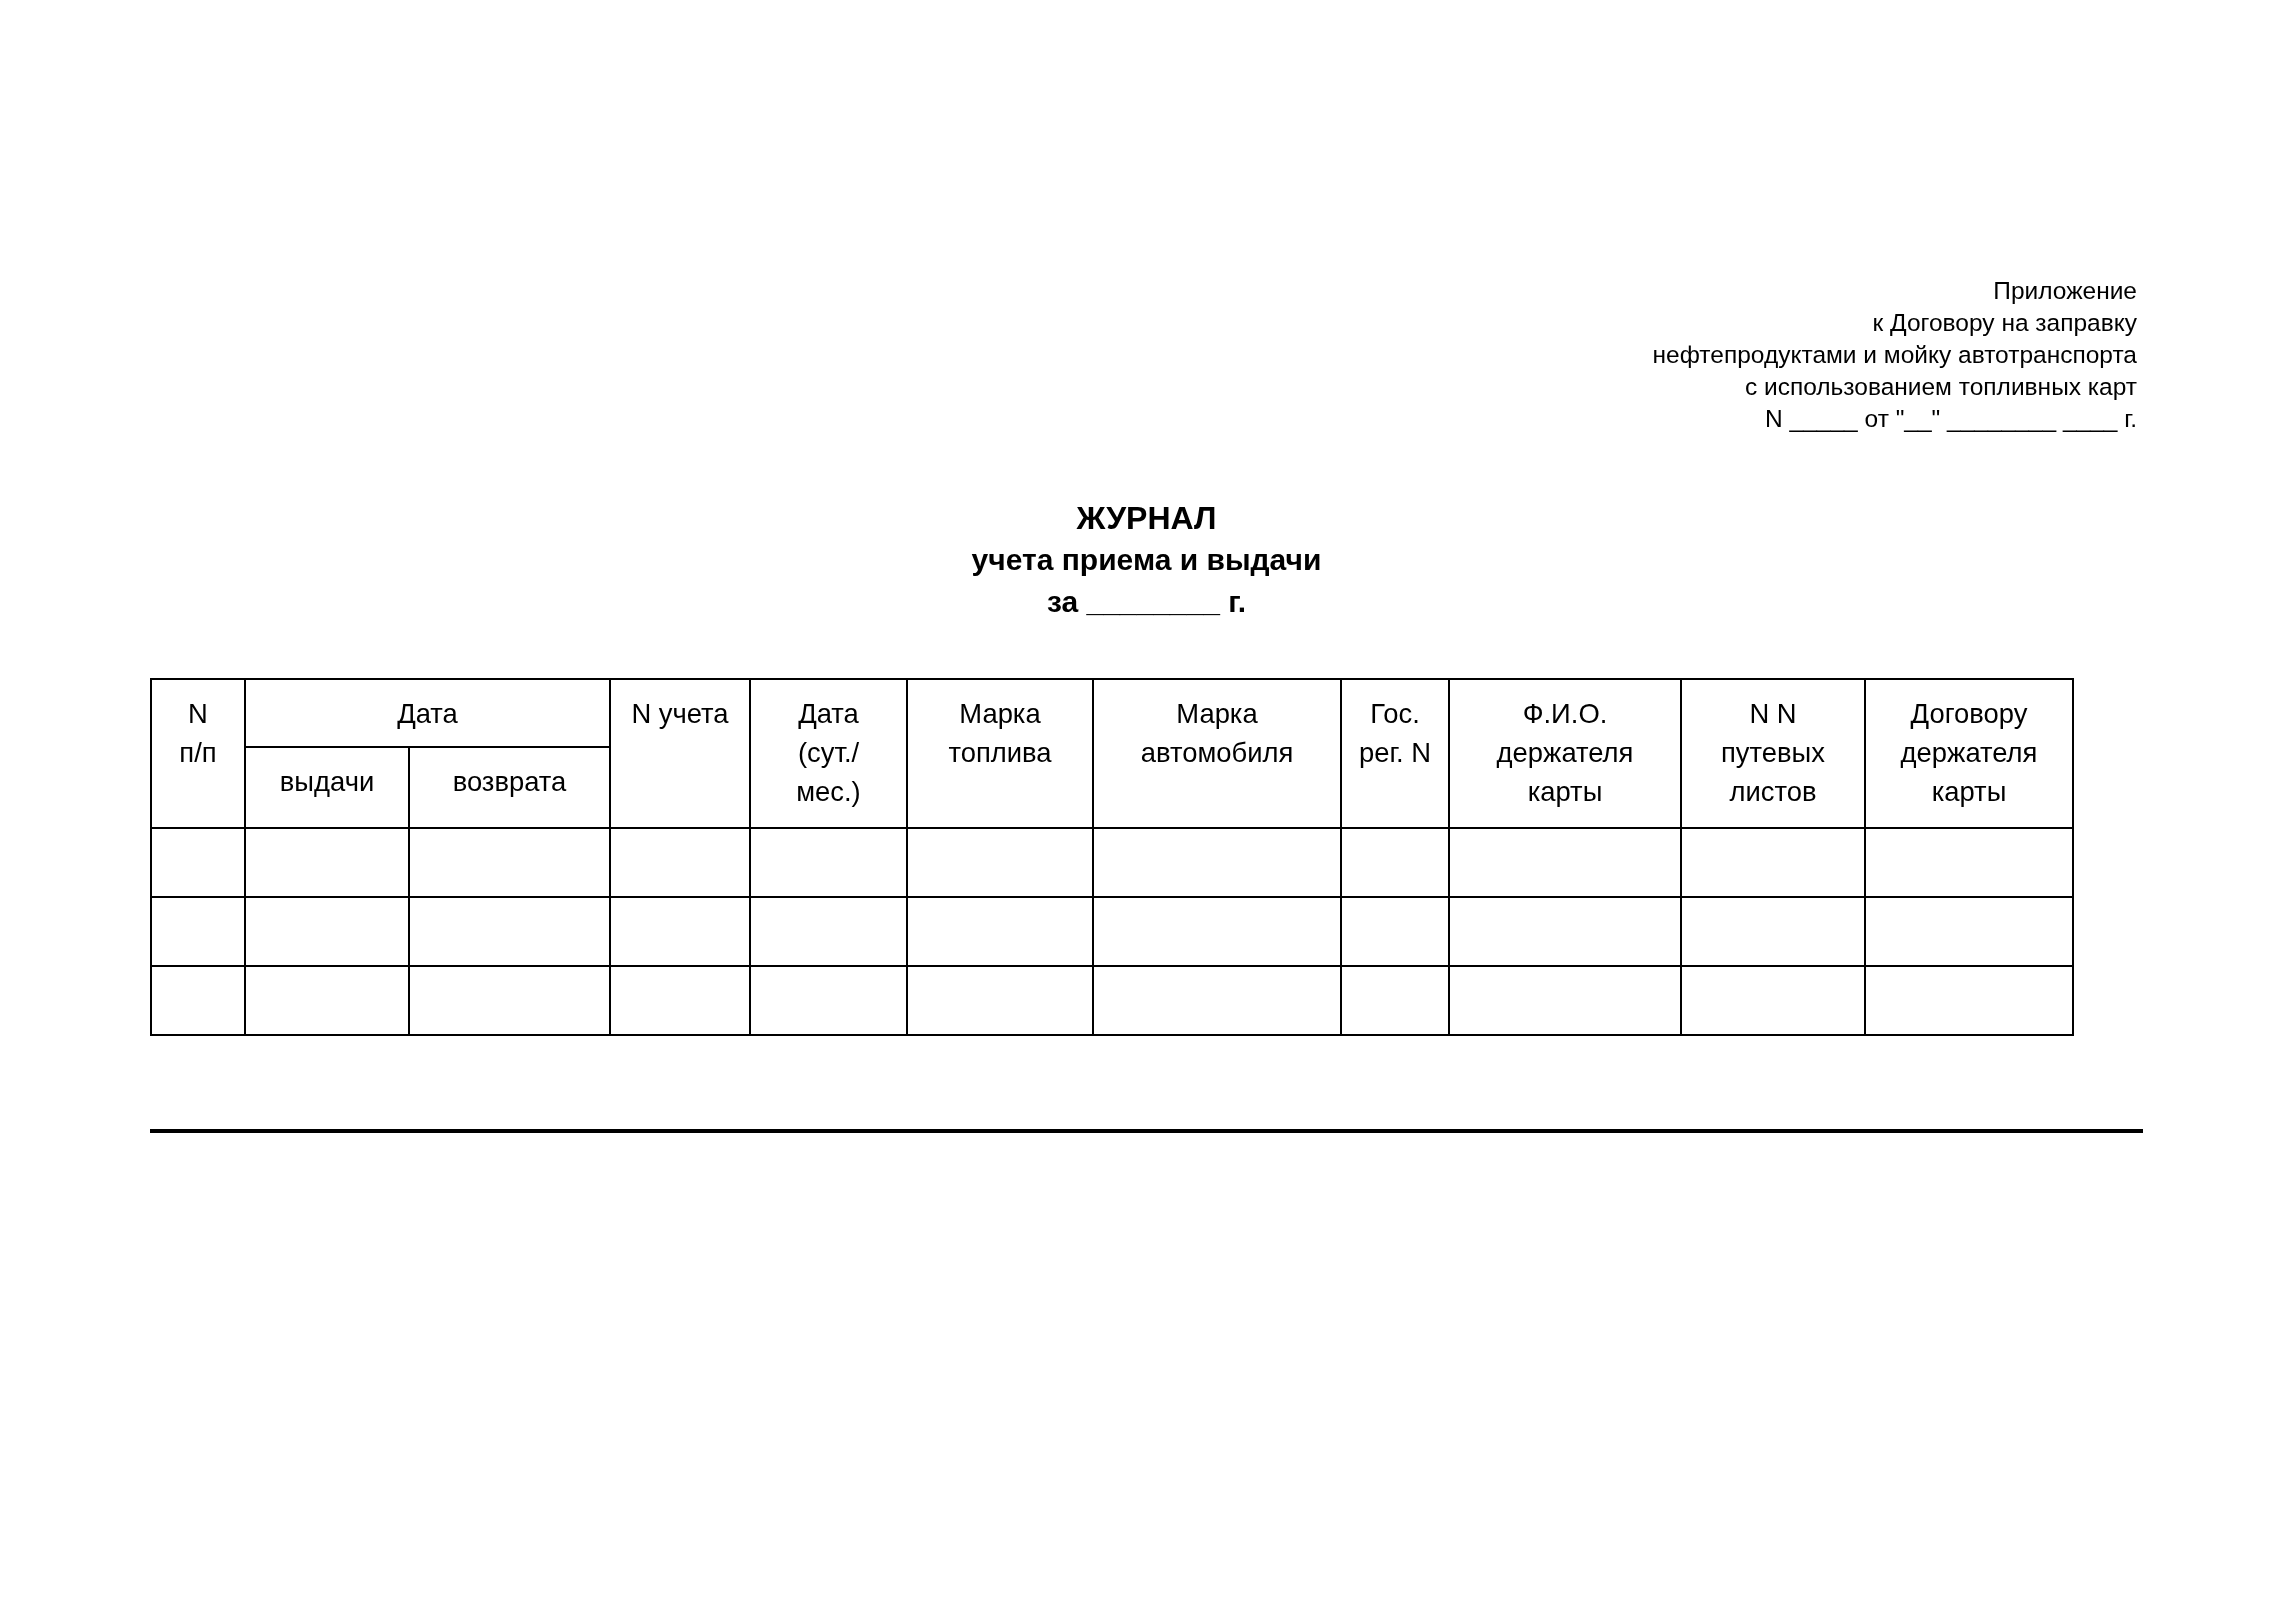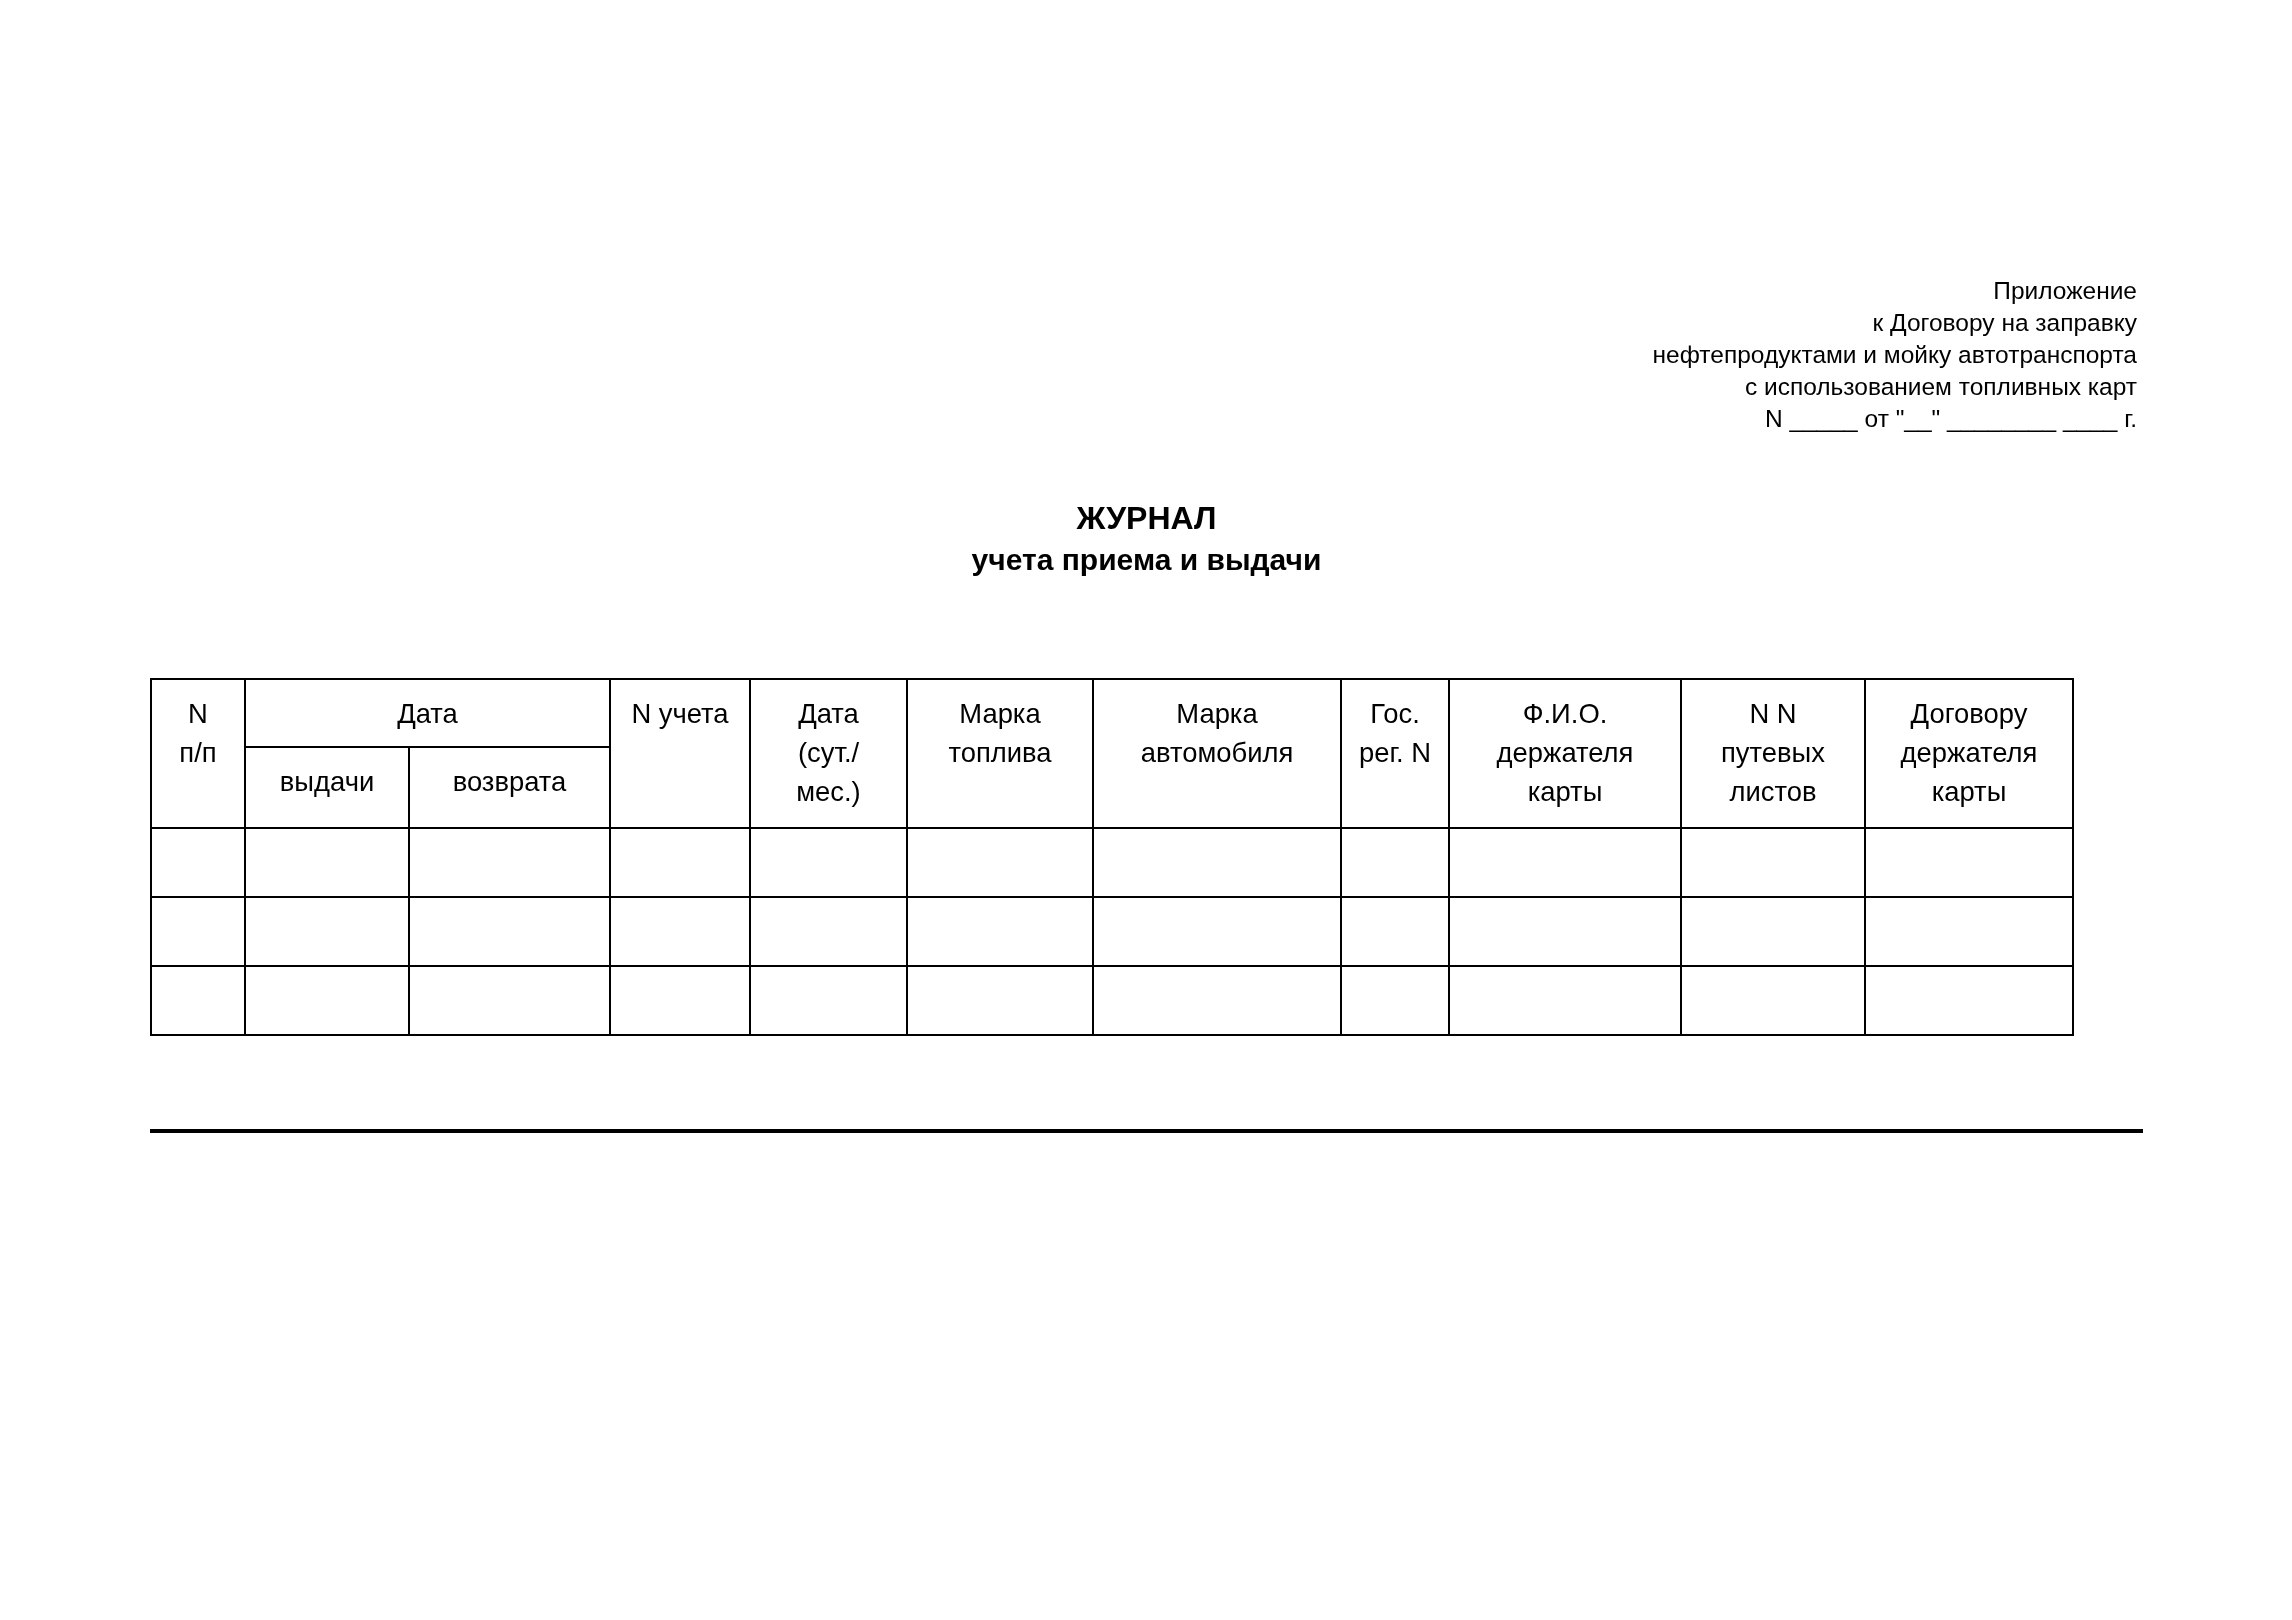"за ________ г." div.title-sub { html: none -> <div>за ________ г.</div> }
